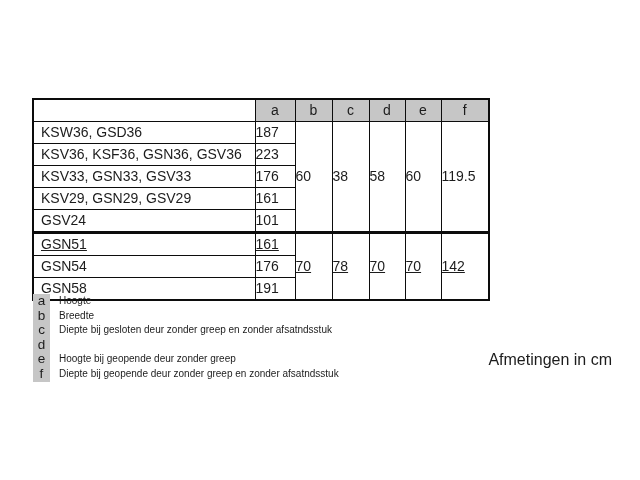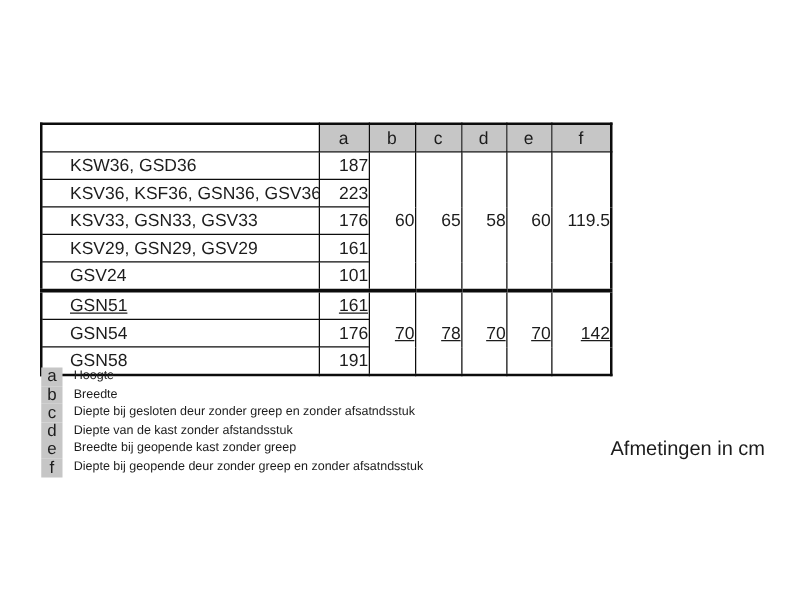"KSW36, GSD36" .dim-table td.models { padding-left: 22px -> 7px }
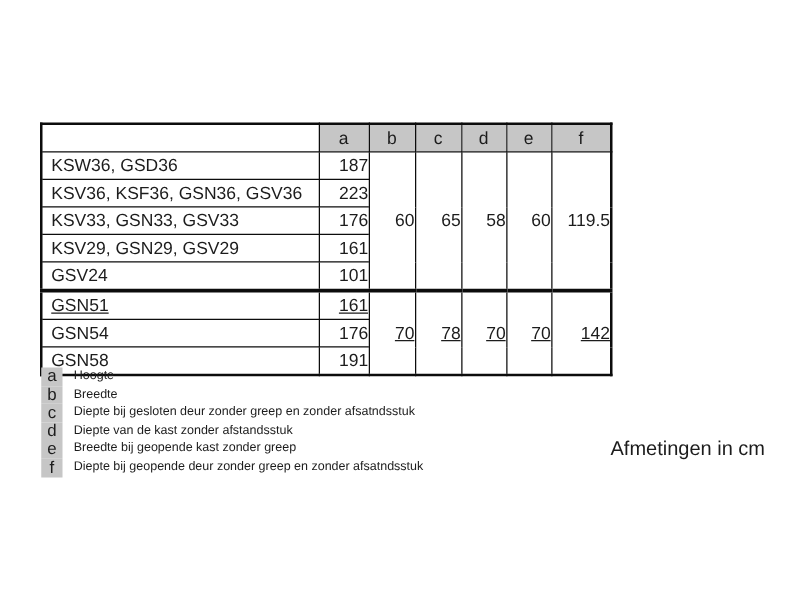"187" .dim-table td.num { text-align: right -> left }
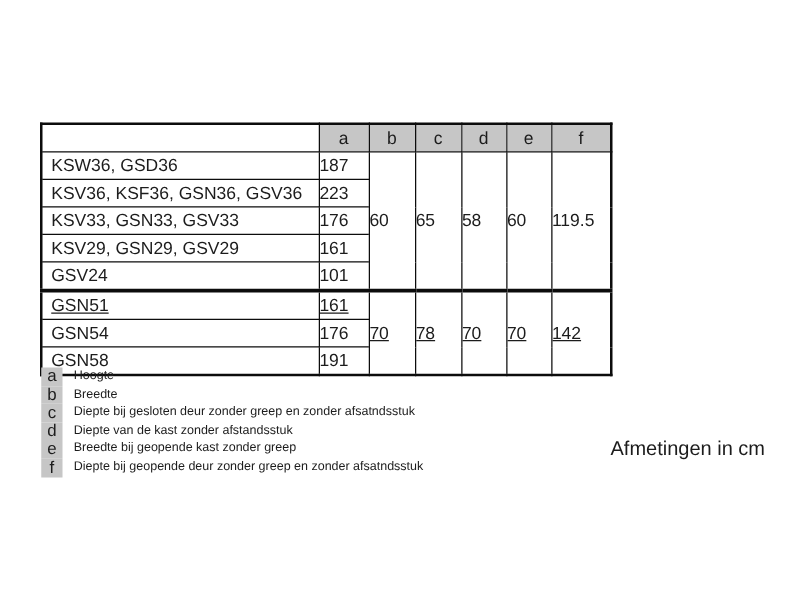"65" td.num { text: 65 -> 38 }
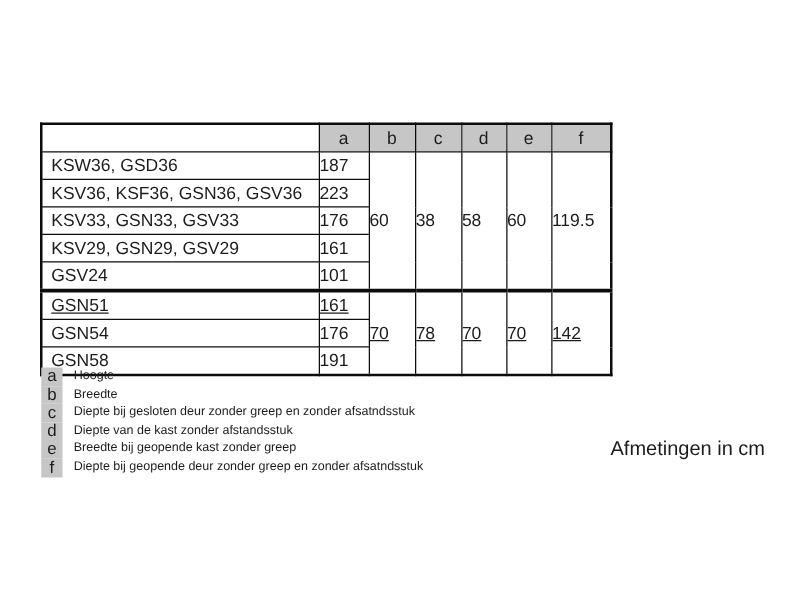"Diepte van de kast zonder" span.legend-label { html: <span>Diepte van de kast zonder afstandsstuk</span> -> none }
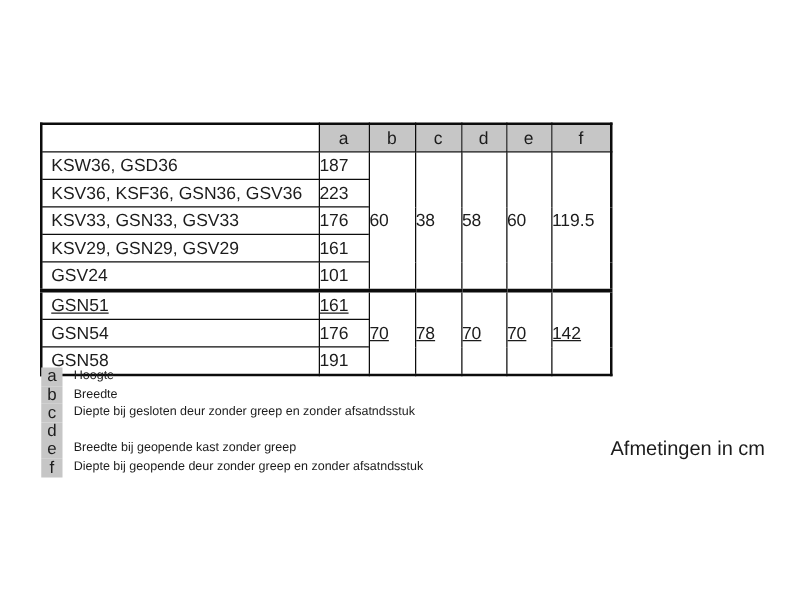"Breedte bij geopende kast zonder" span.legend-label { text: Breedte bij geopende kast -> Hoogte bij geopende deur }
